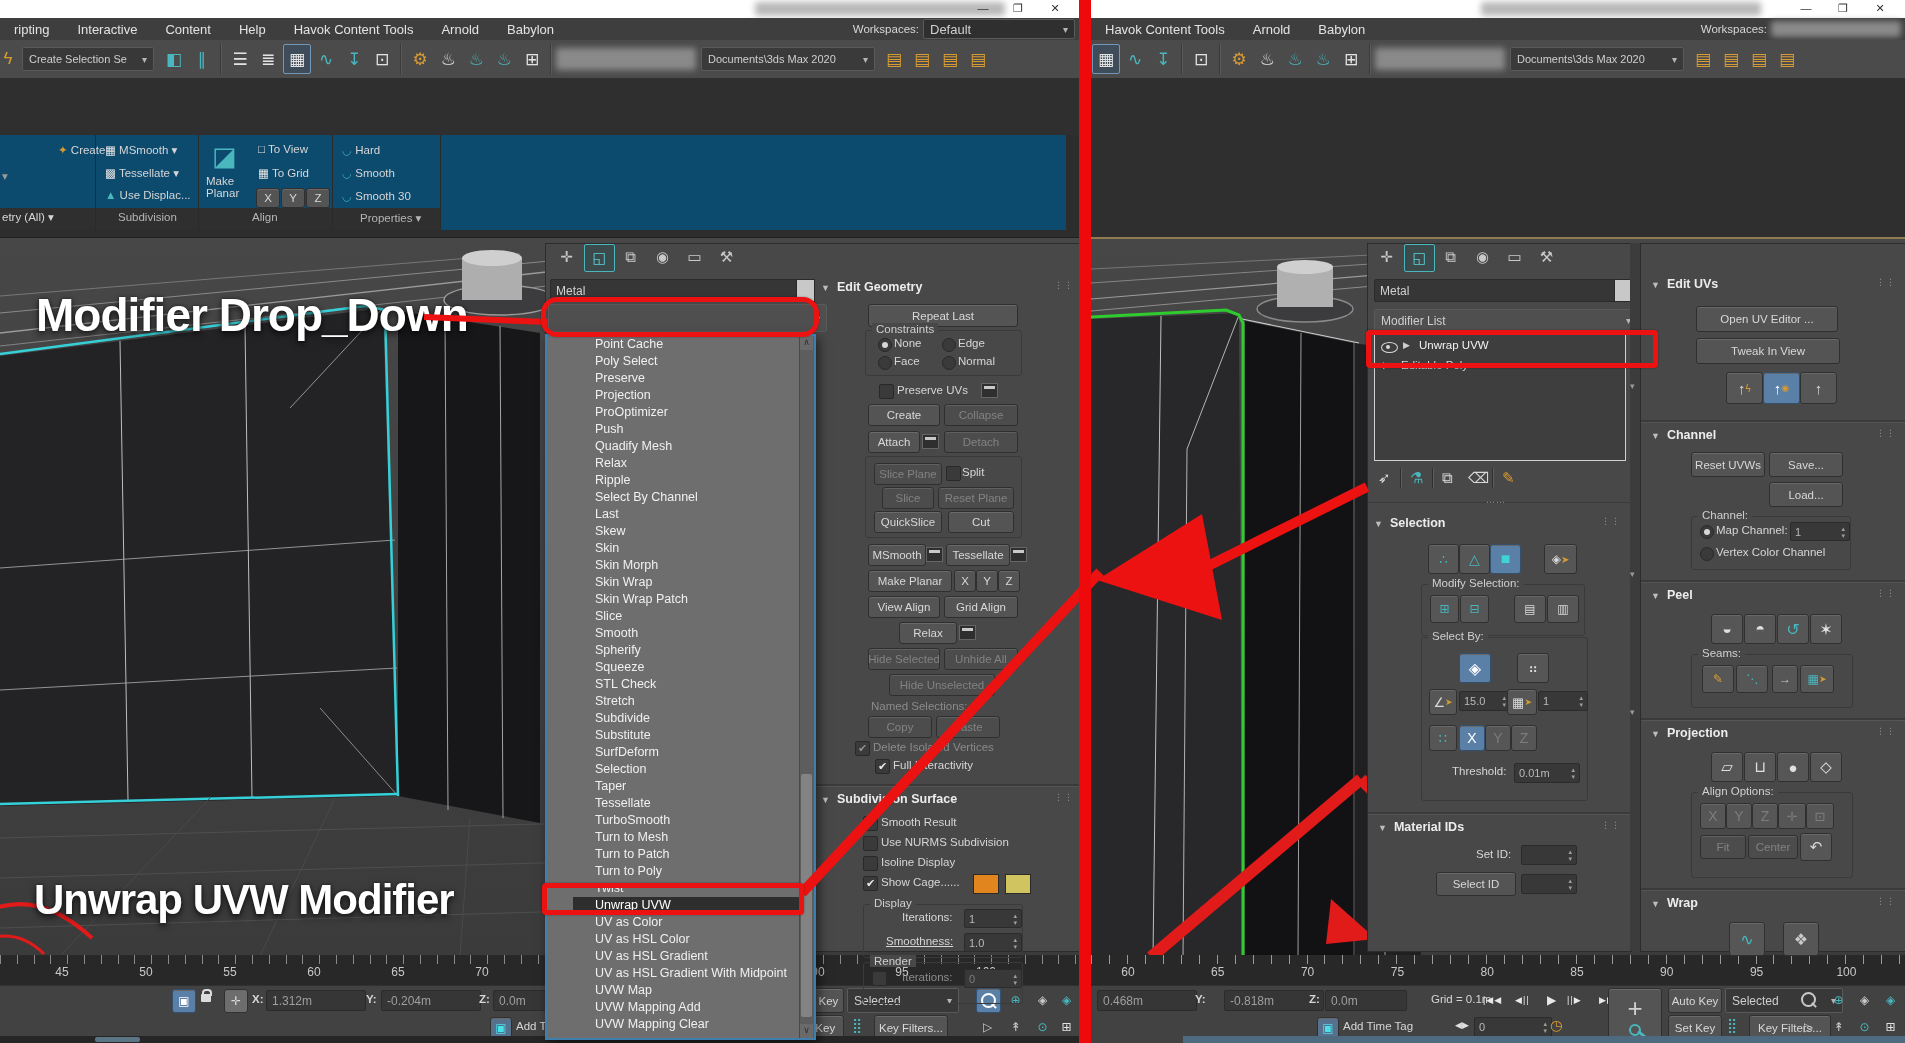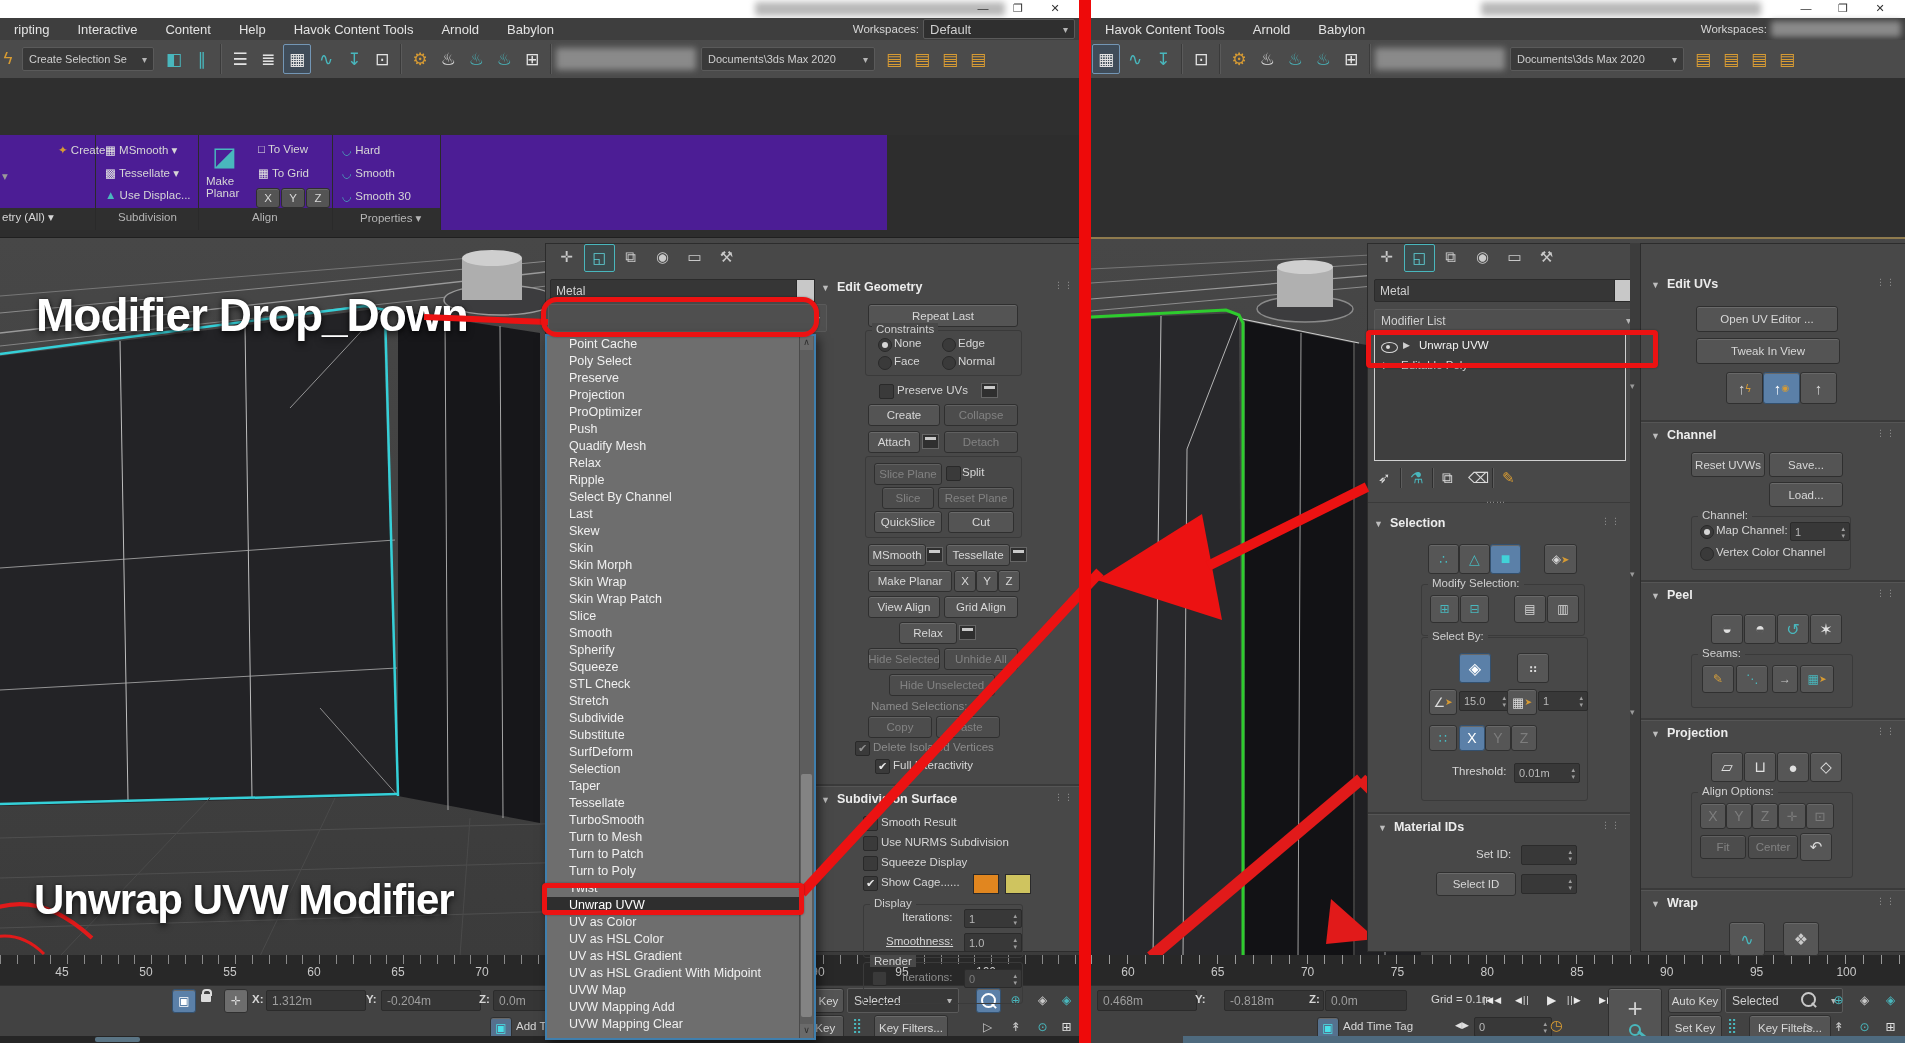"✦ Create" div.abs { background: #4c1d95 -> #0c4a6e; width: 887px -> 1066px }
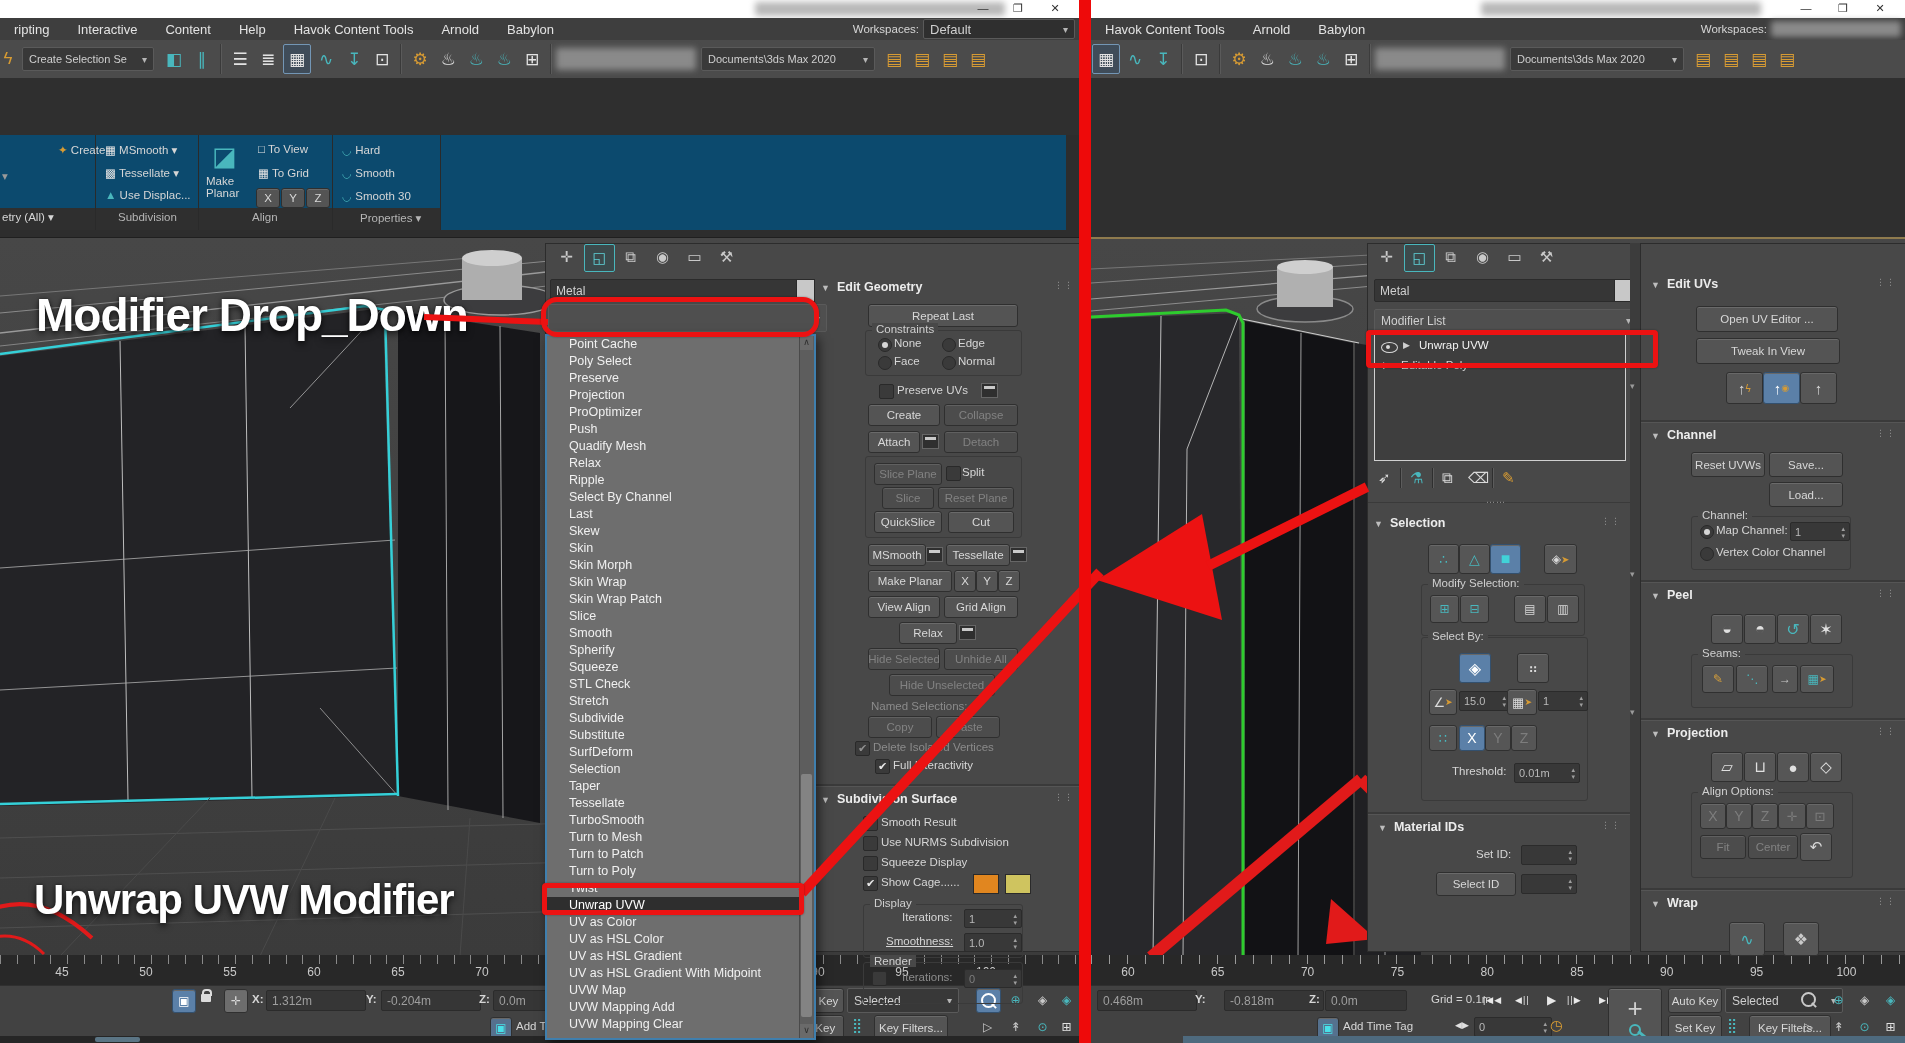"Point Cache" .listitem { margin-left: none -> 26px }
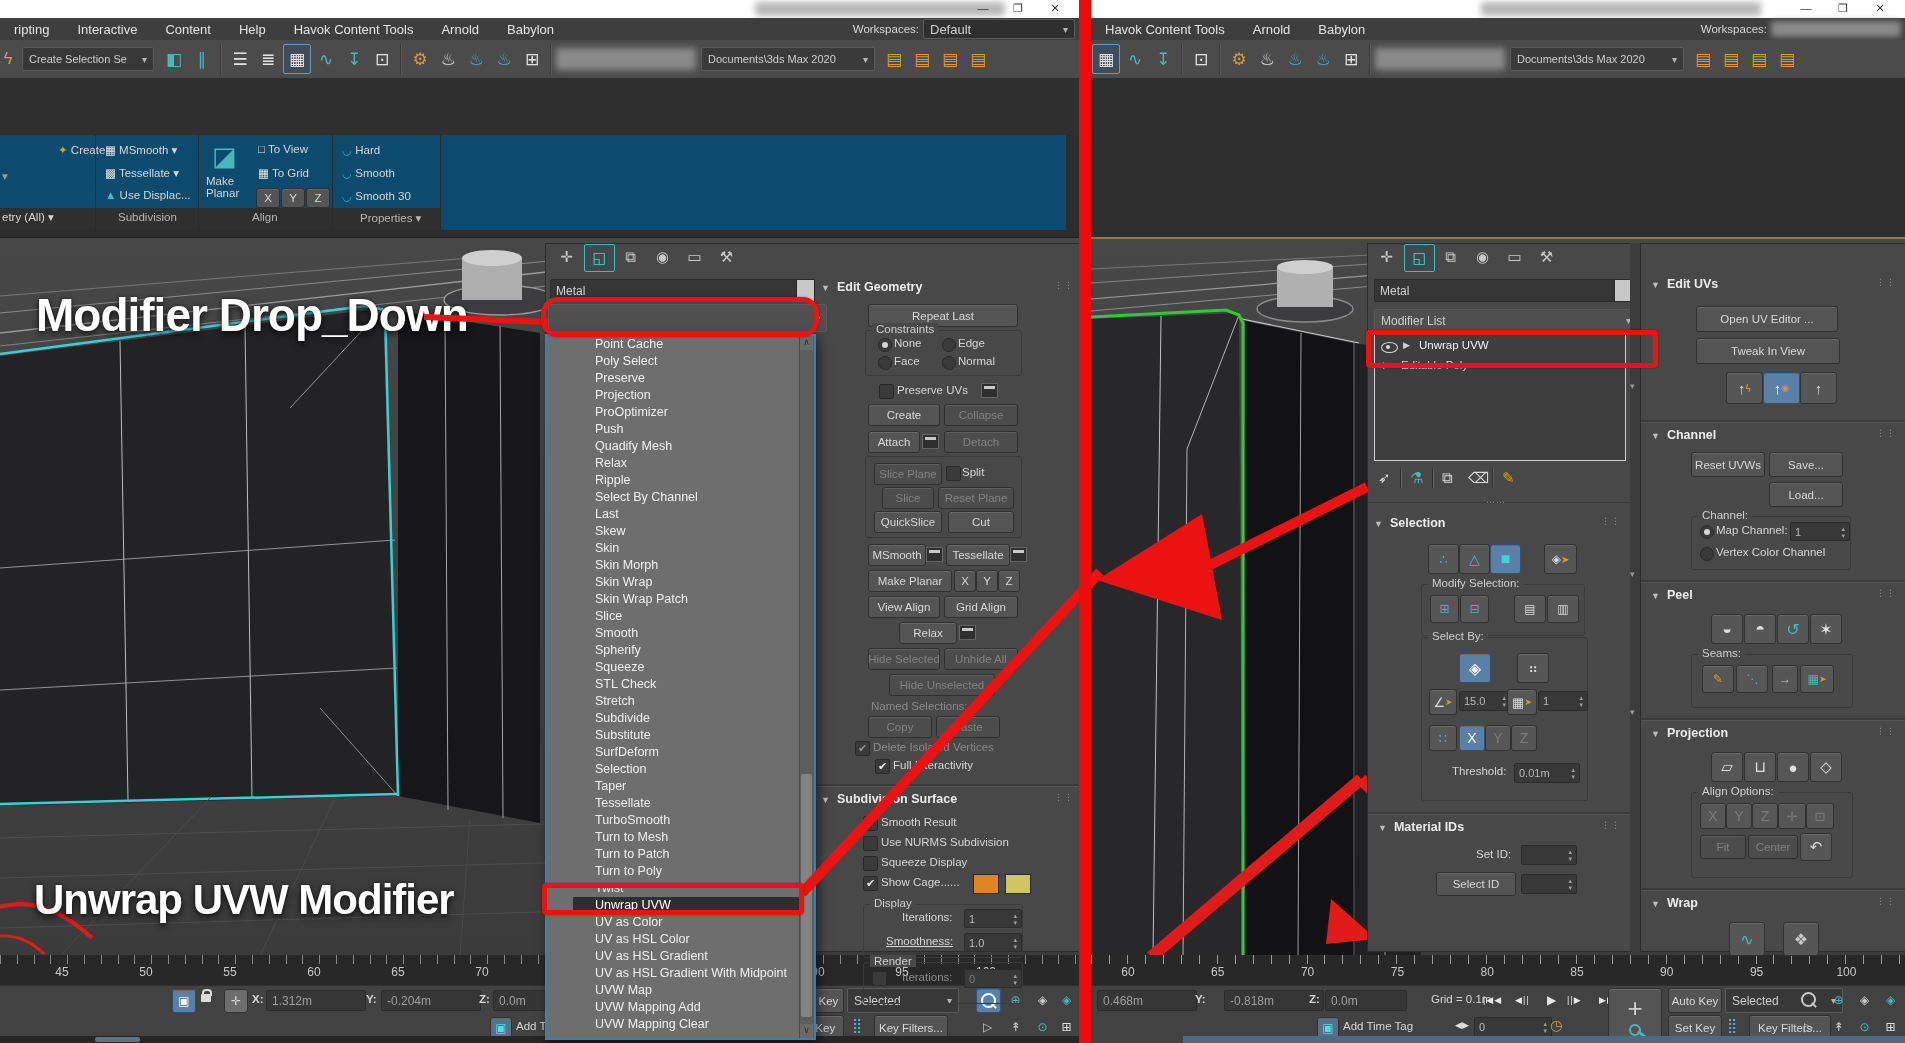"Squeeze Display" span.lbl { text: Squeeze -> Isoline }
